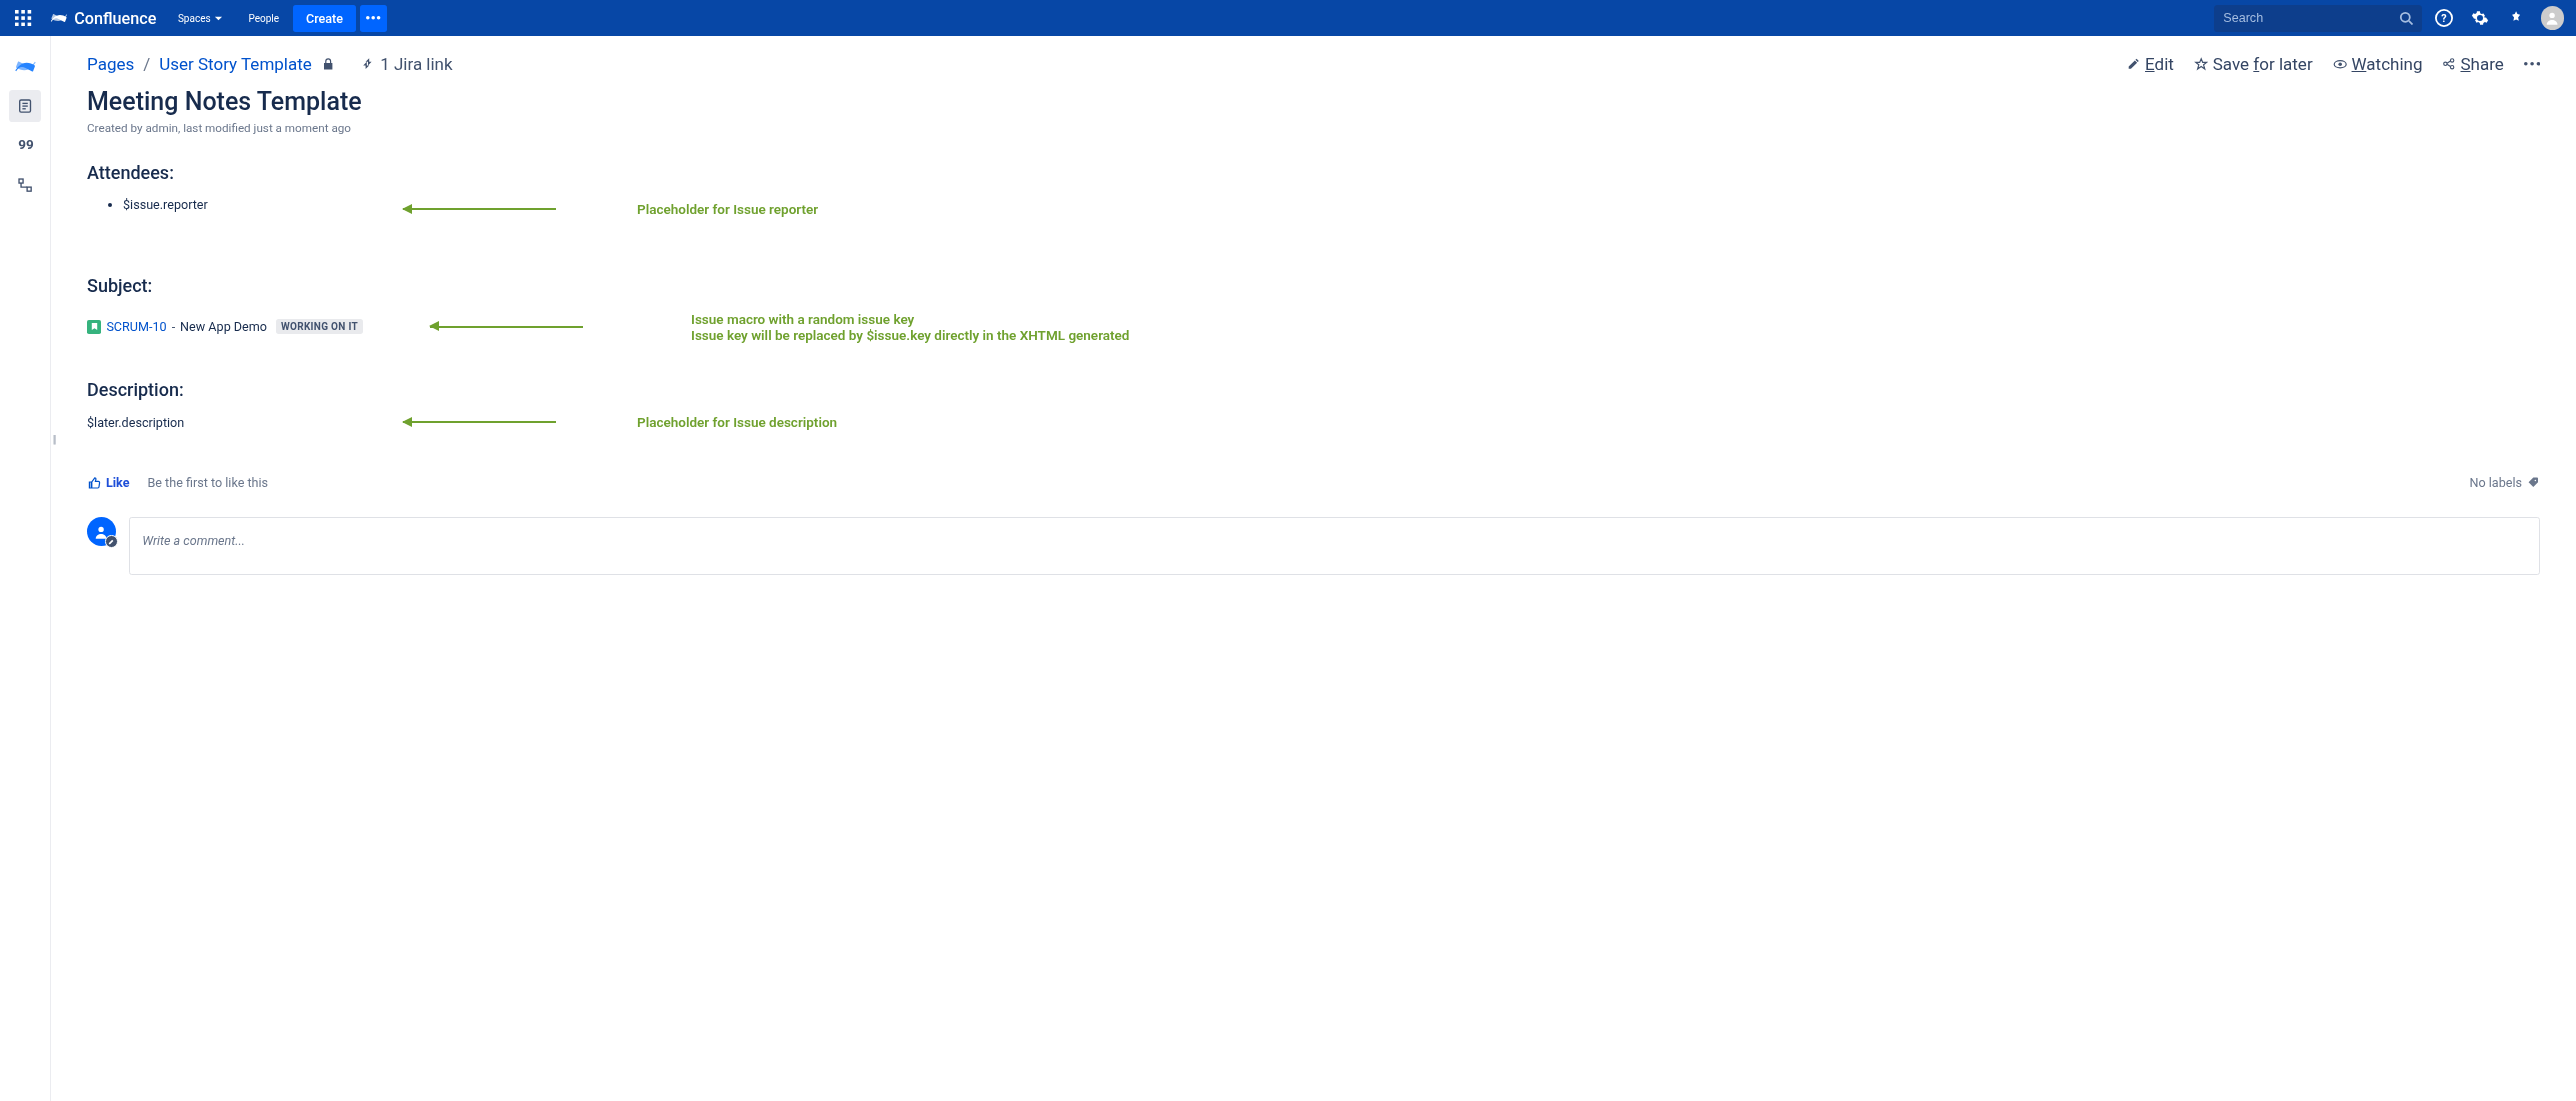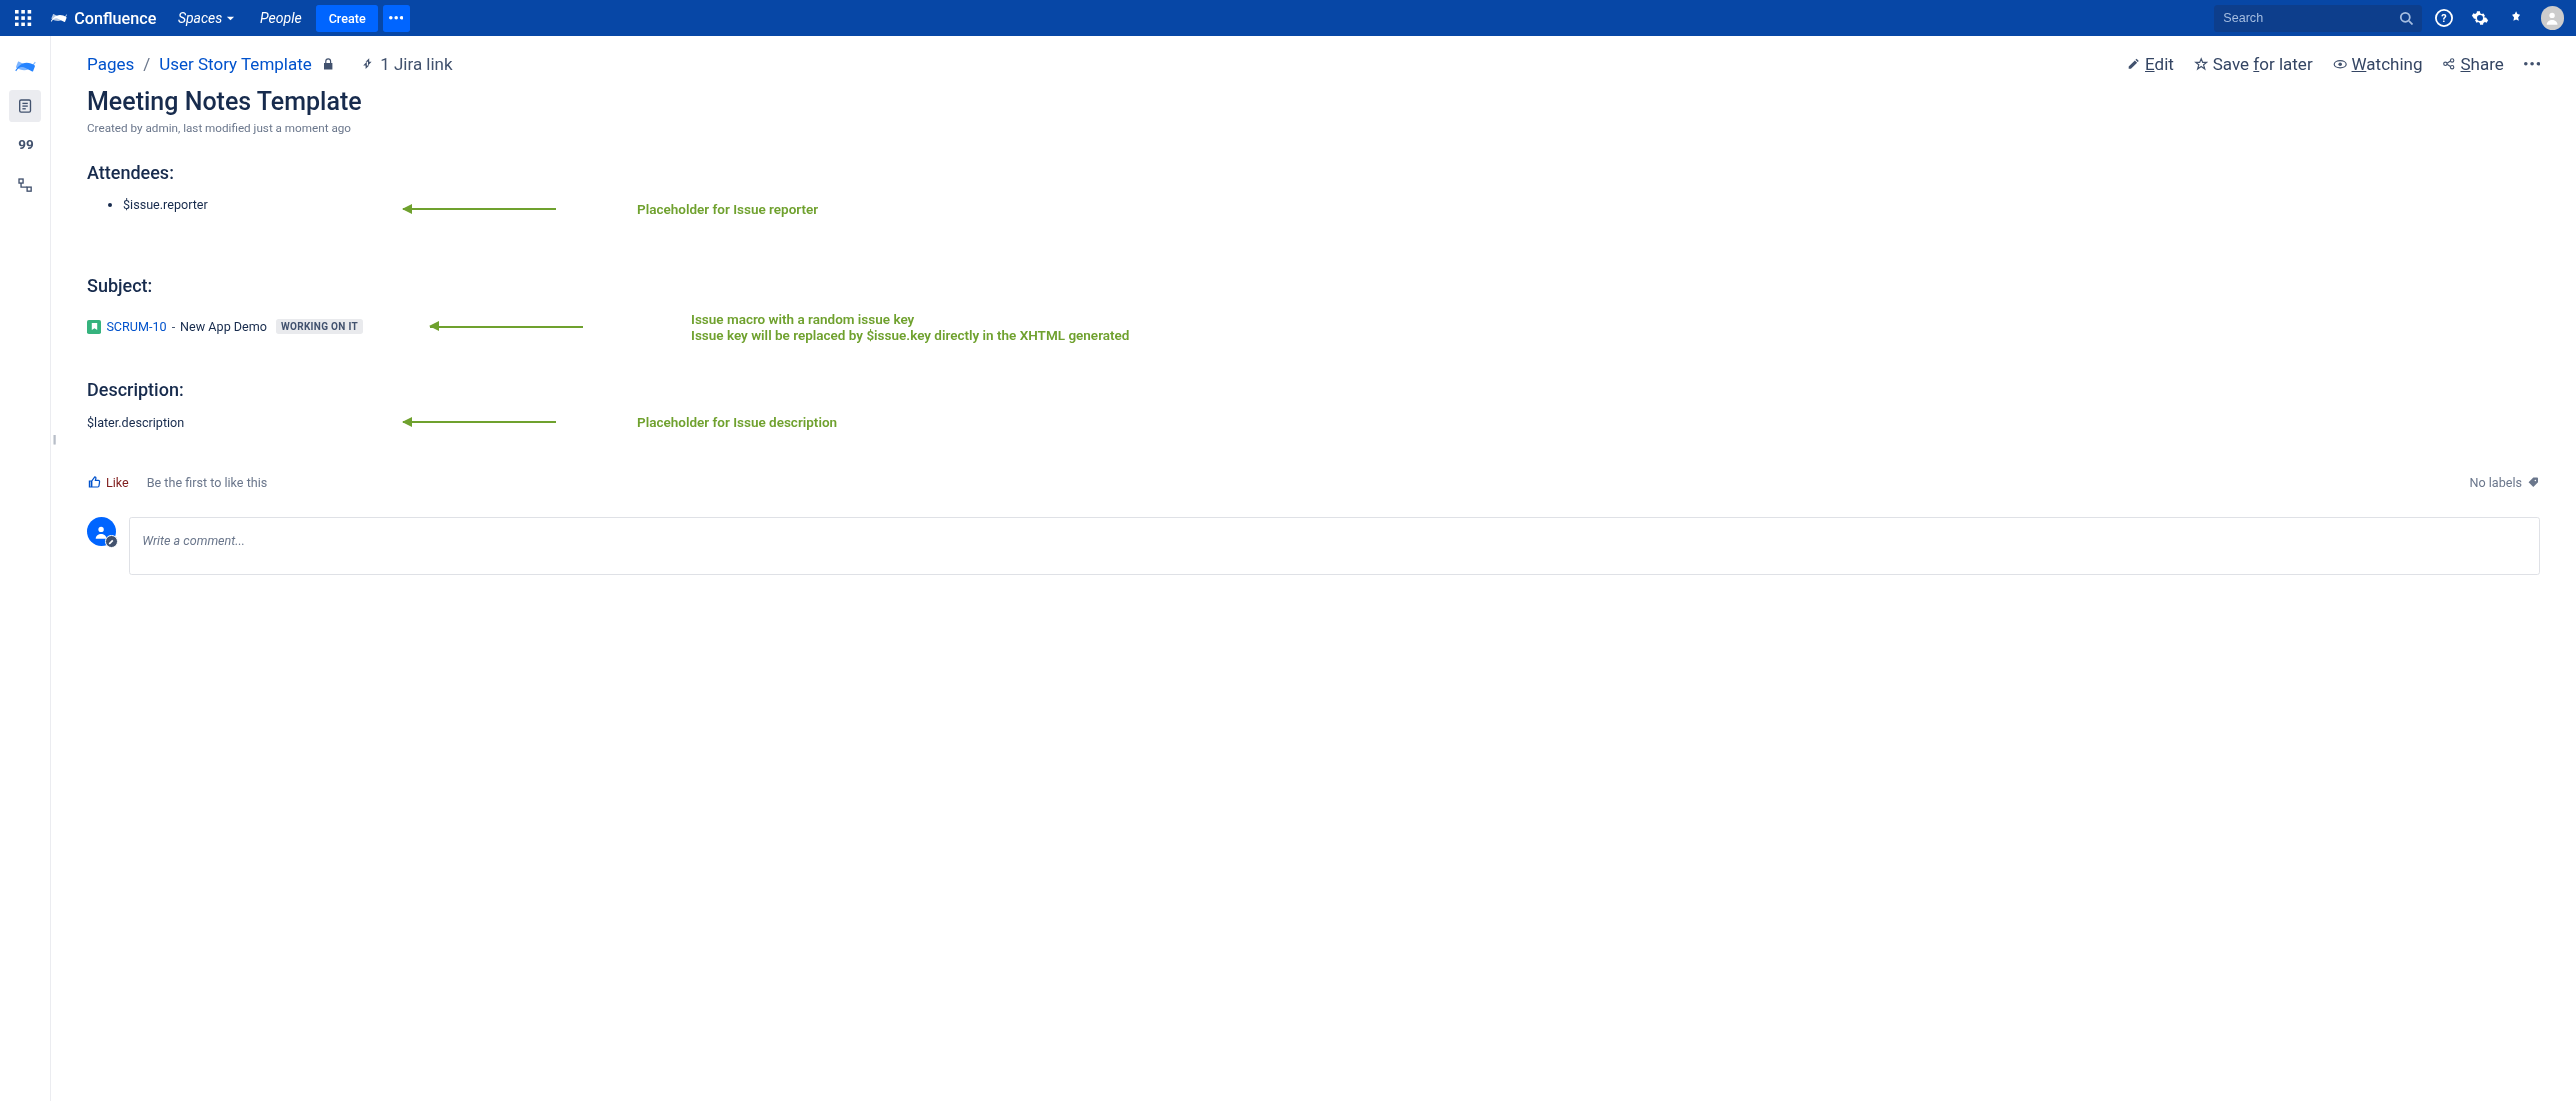"Spaces" .navitem { font-size: 14px -> 10px; font-style: italic -> none }
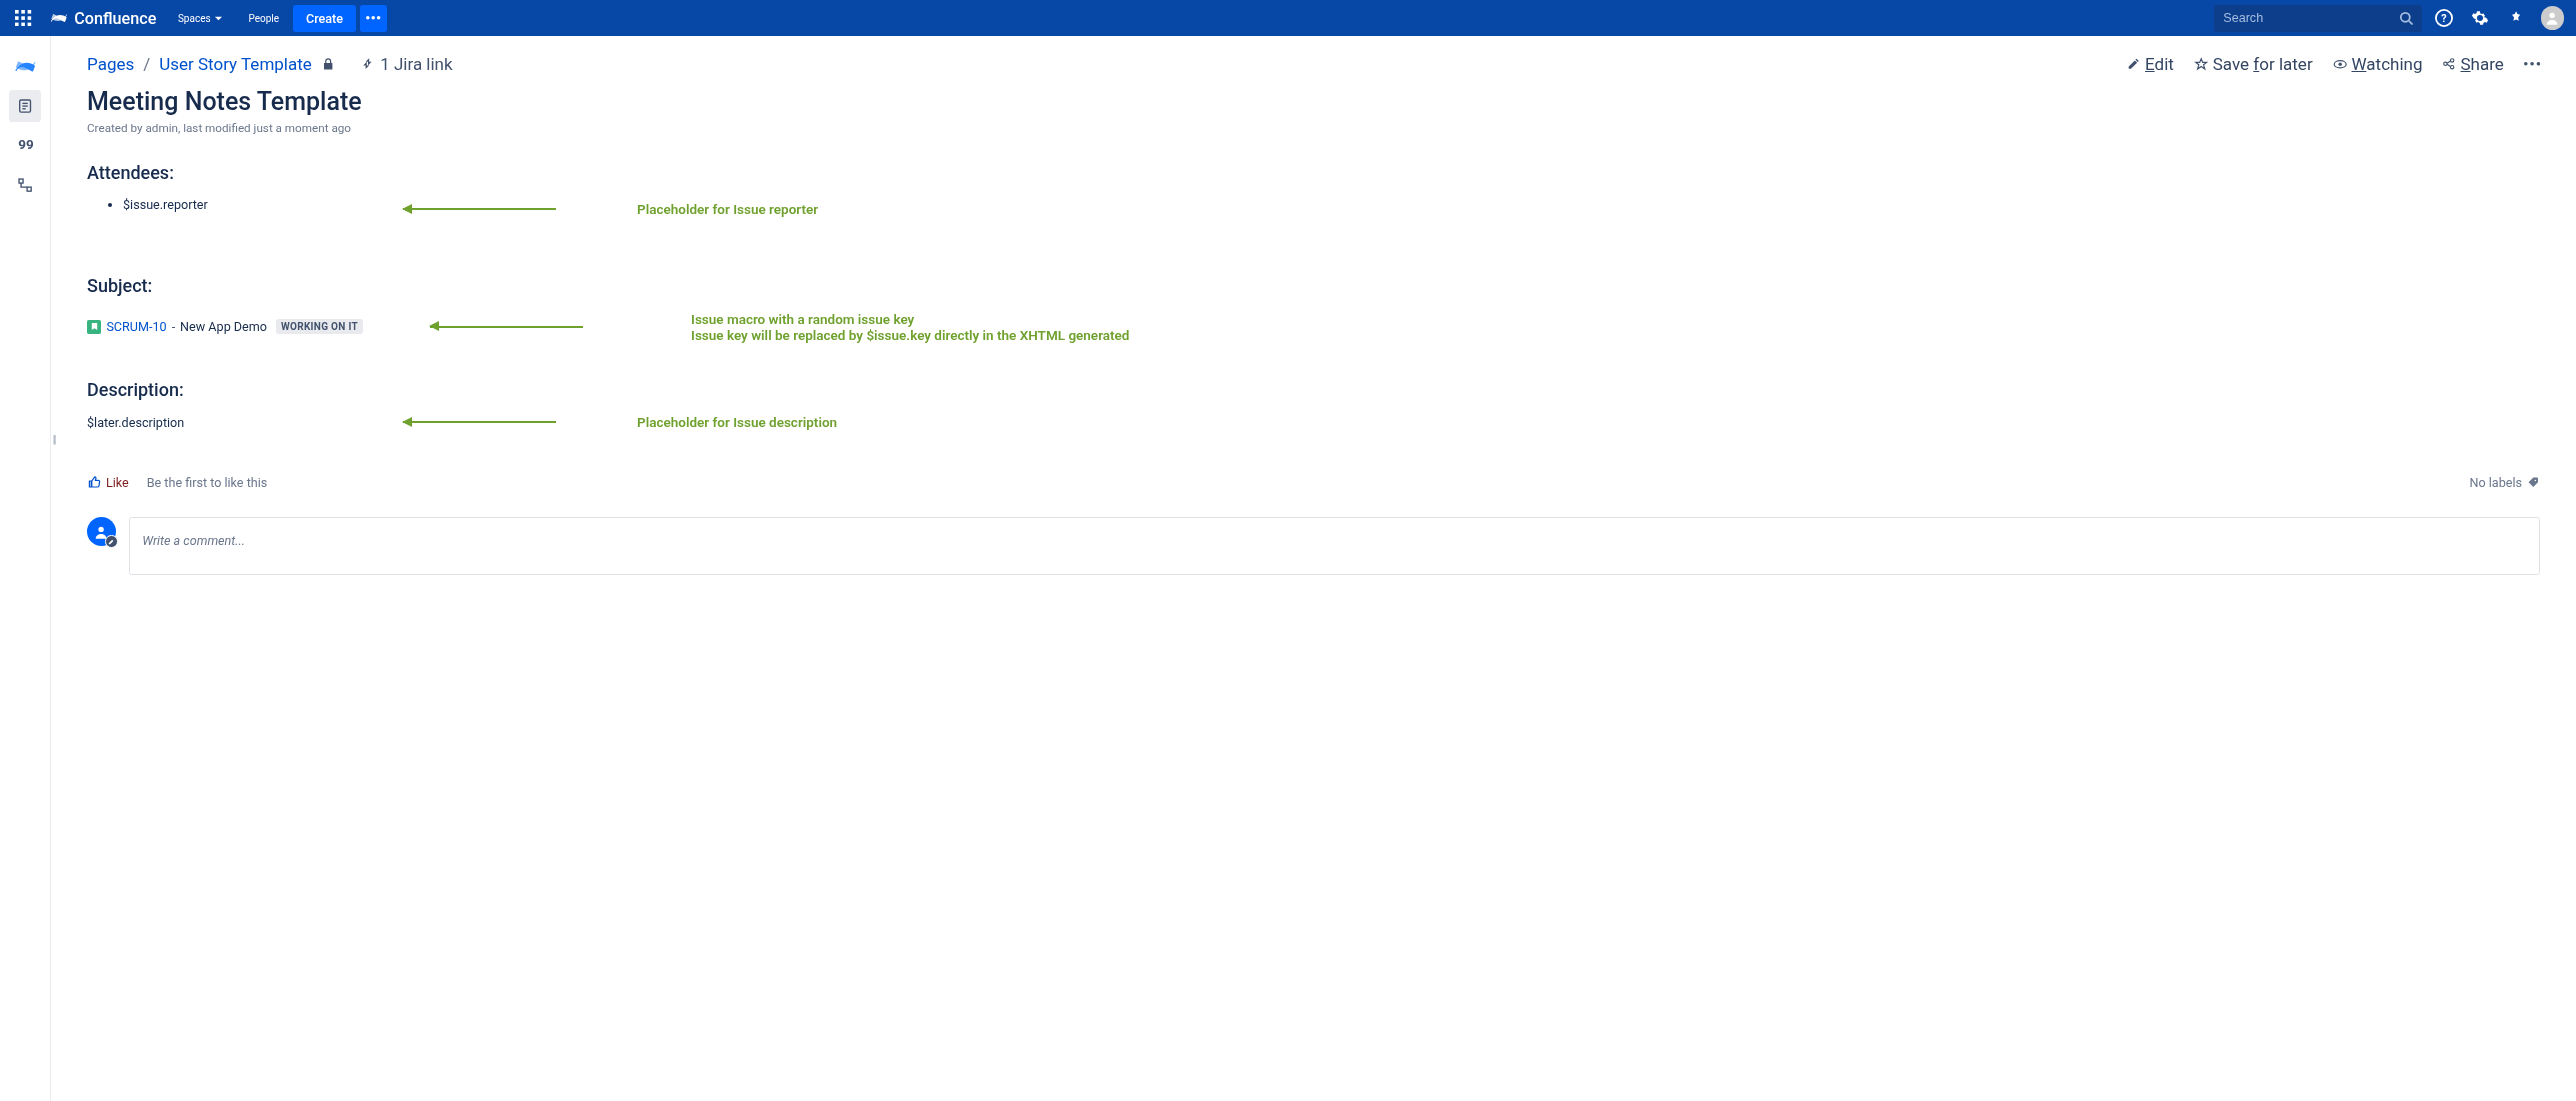"Like" .like-btn { align-items: flex-start -> flex-end; color: #7f1d1d -> #1d4ed8; font-weight: none -> bold }
